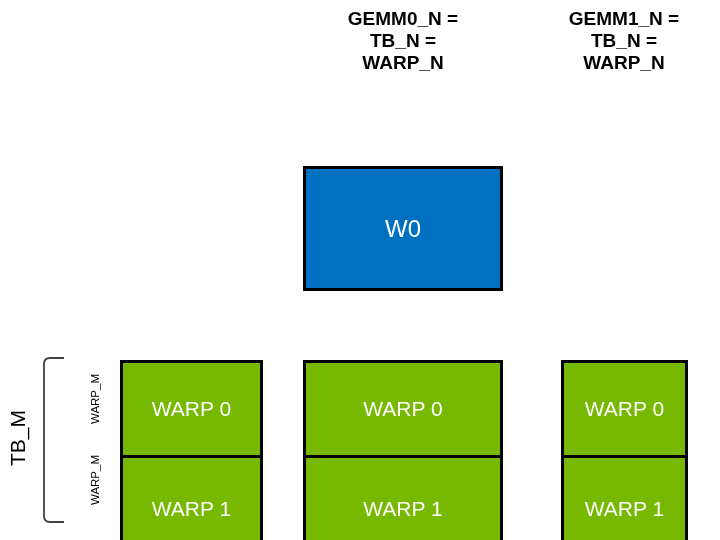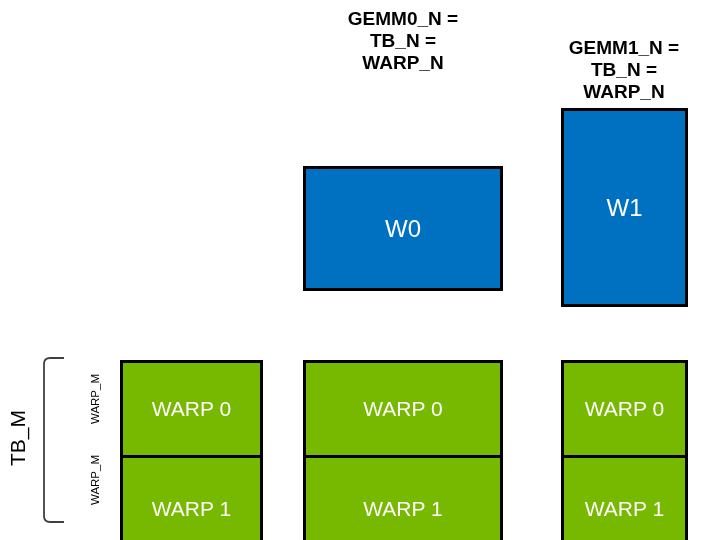"GEMM1_N =" .header-1 { margin-top: 29px -> none }
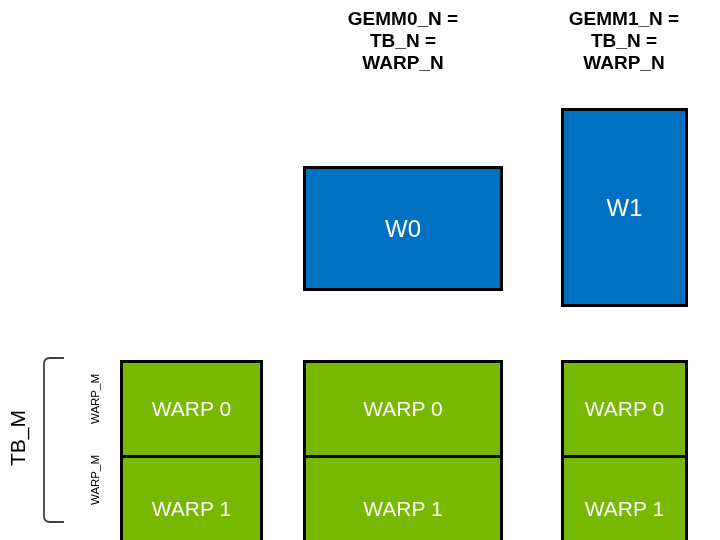"W1" div.blue-box { html: <div> <span>W1</span> </div> -> none }
